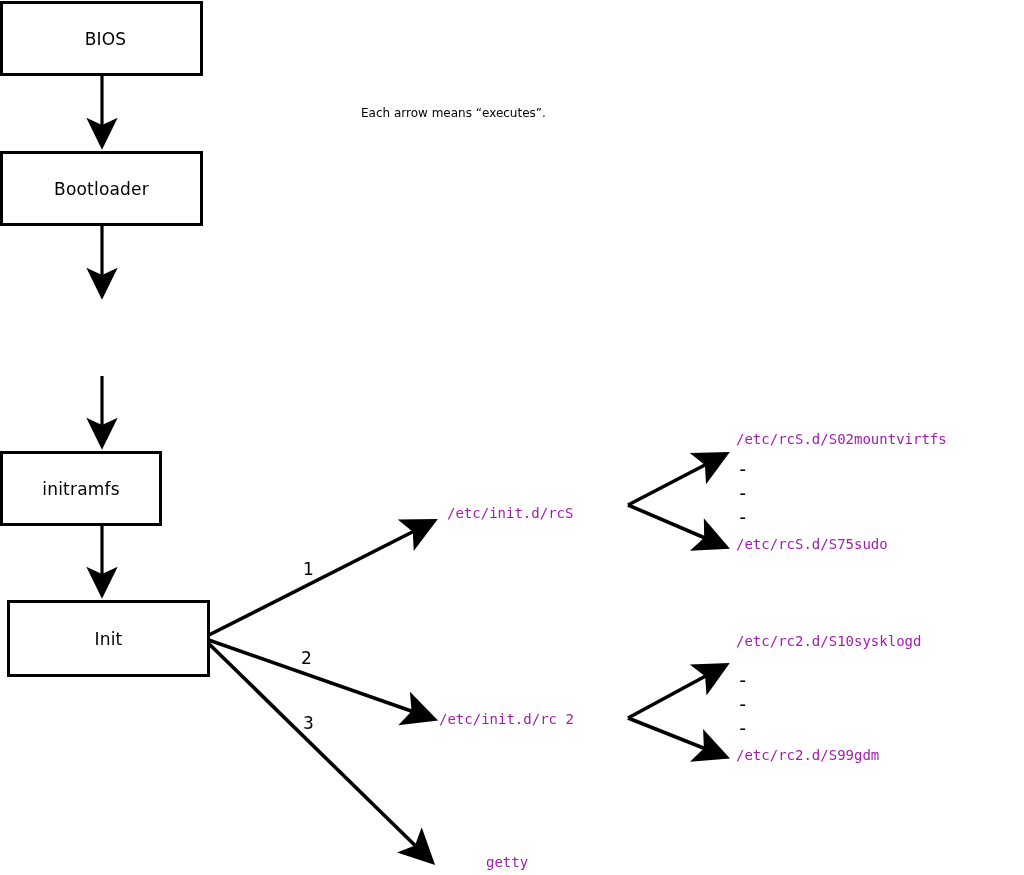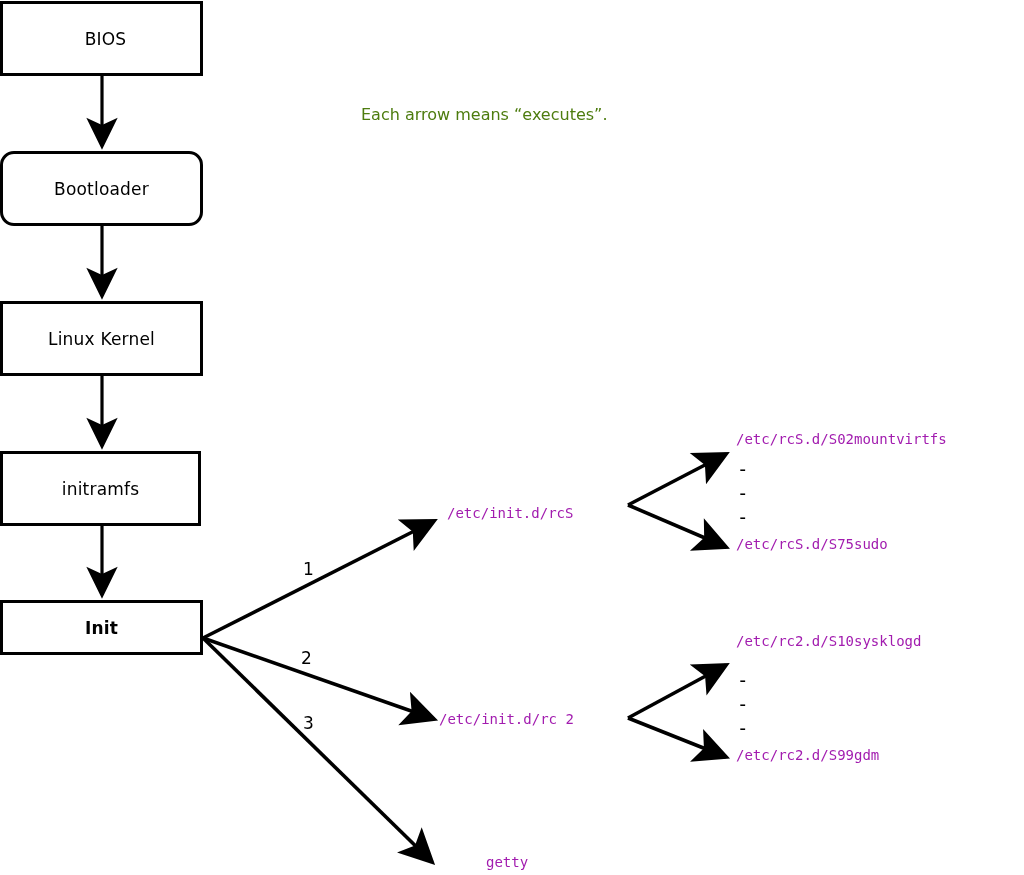"Each arrow means “executes”." .note-label { color: #4d7c0f -> #000000; font-size: 16px -> 12px }
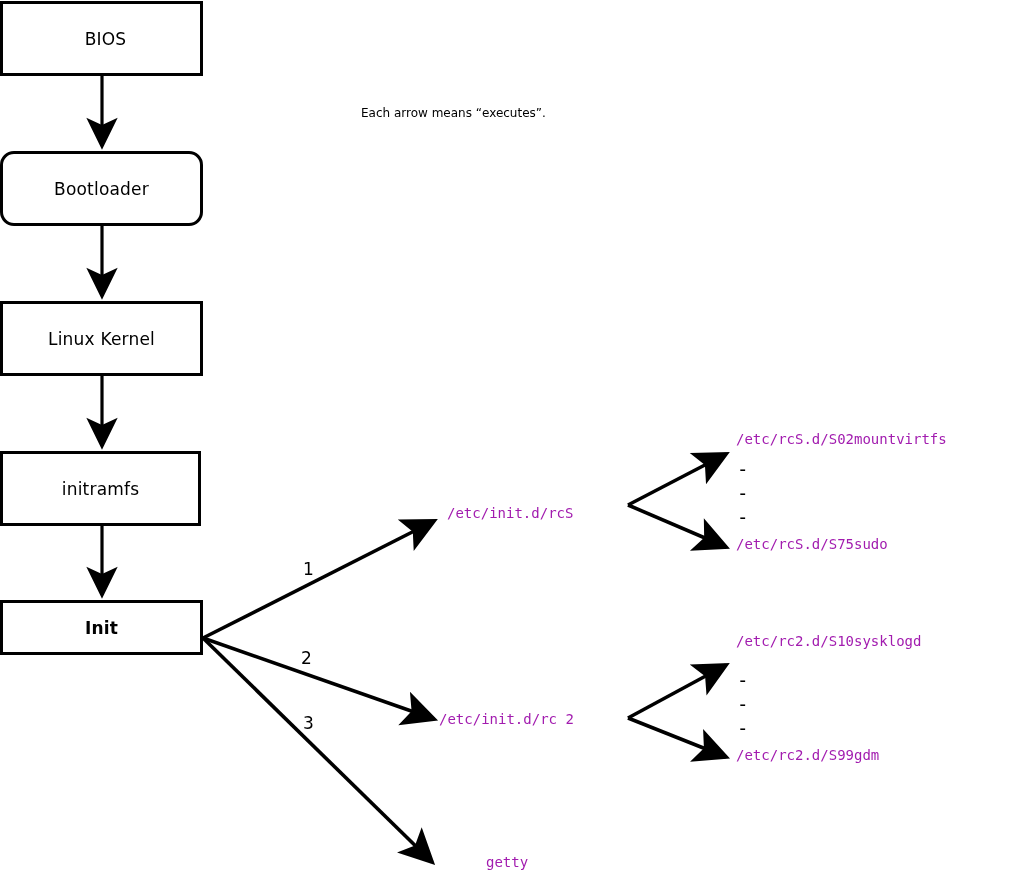"Bootloader" div.node-box { border-radius: 14px -> none }
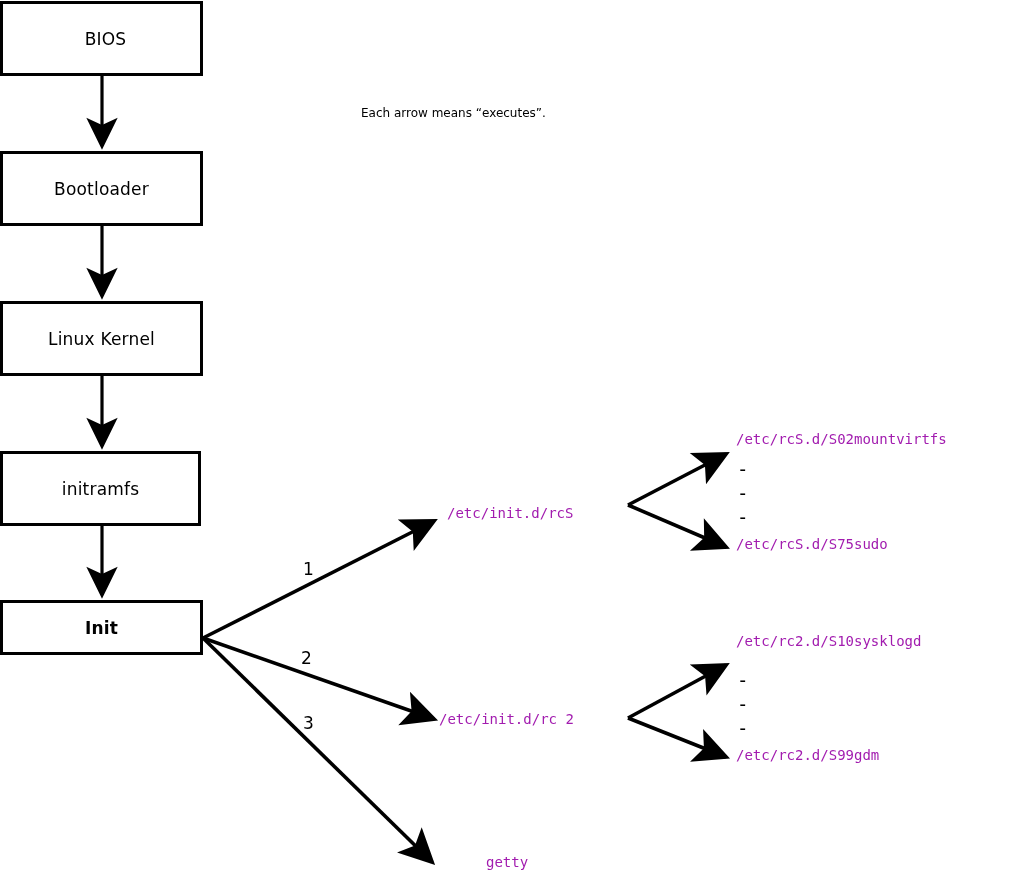"Linux Kernel" div.node-box { html: <div> <span>Linux Kernel</span> </div> -> none }
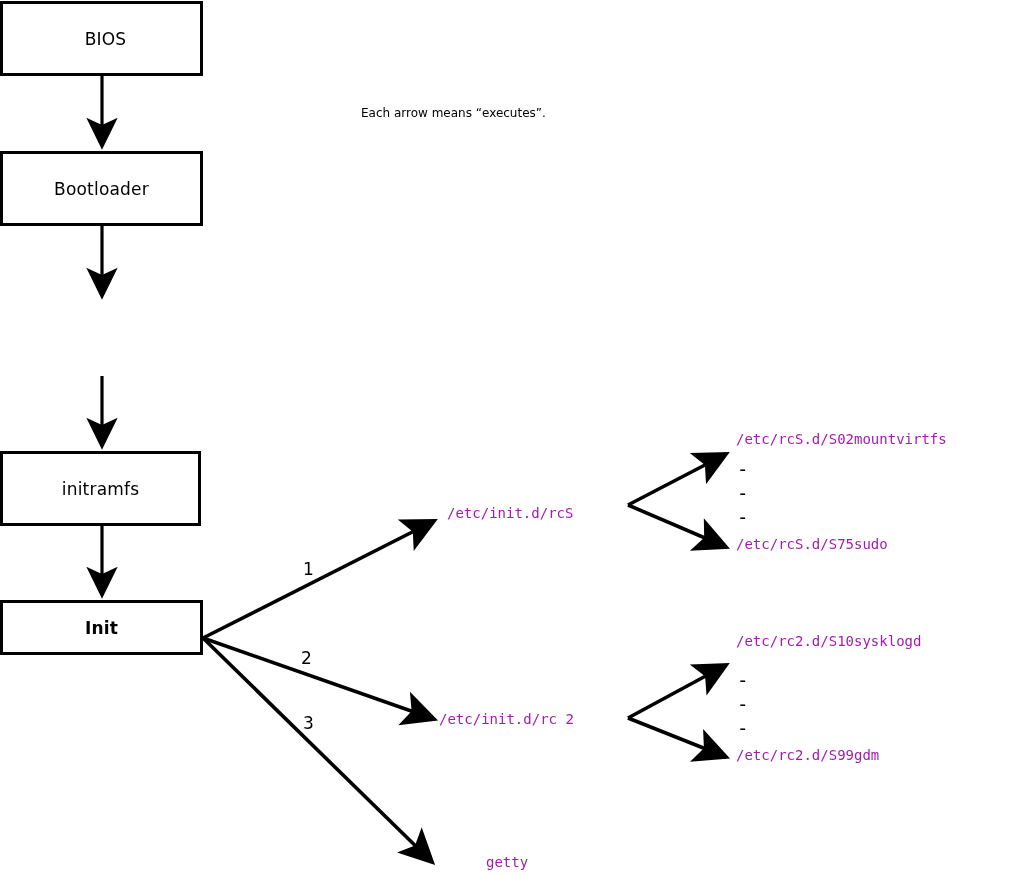"initramfs" div.node-box { width: 201px -> 162px }
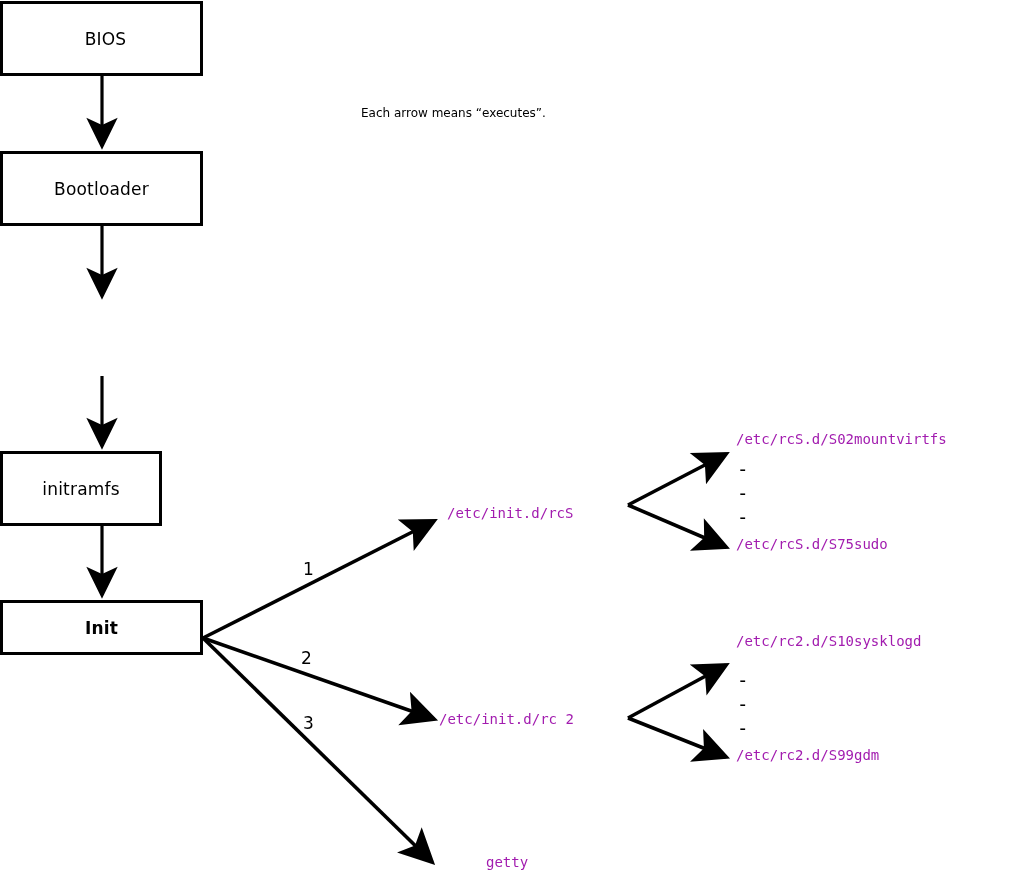"Init" div.node-box { font-weight: bold -> none; height: 55px -> 77px; left: 0px -> 7px }
